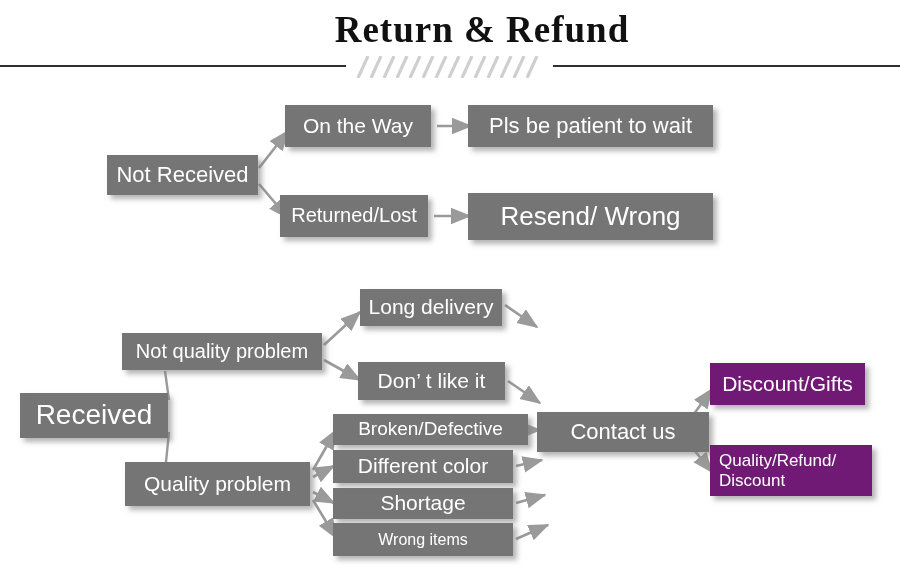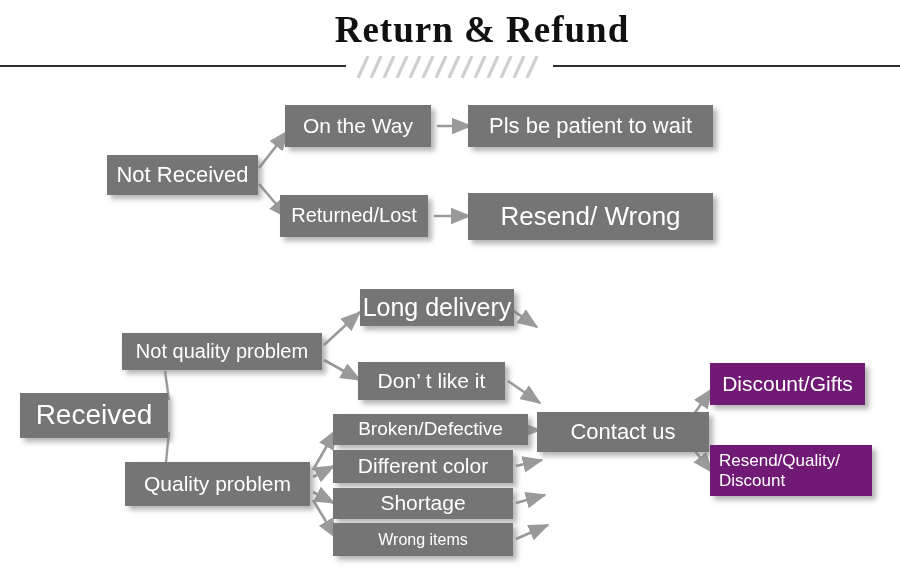"Long delivery" div.node { font-size: 25px -> 21px; width: 154px -> 142px }
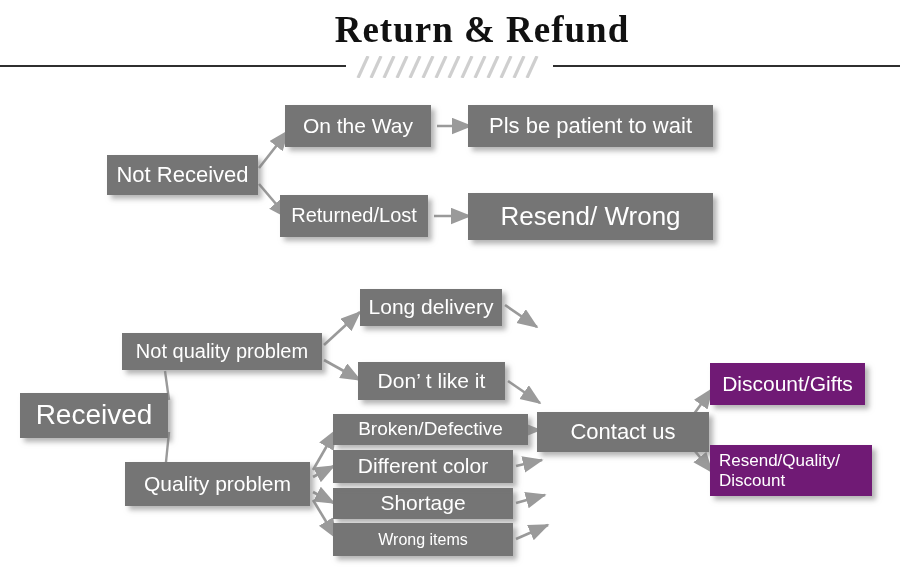"Resend/Quality/ Discount" span { text: Resend/Quality/ -> Quality/Refund/ }
